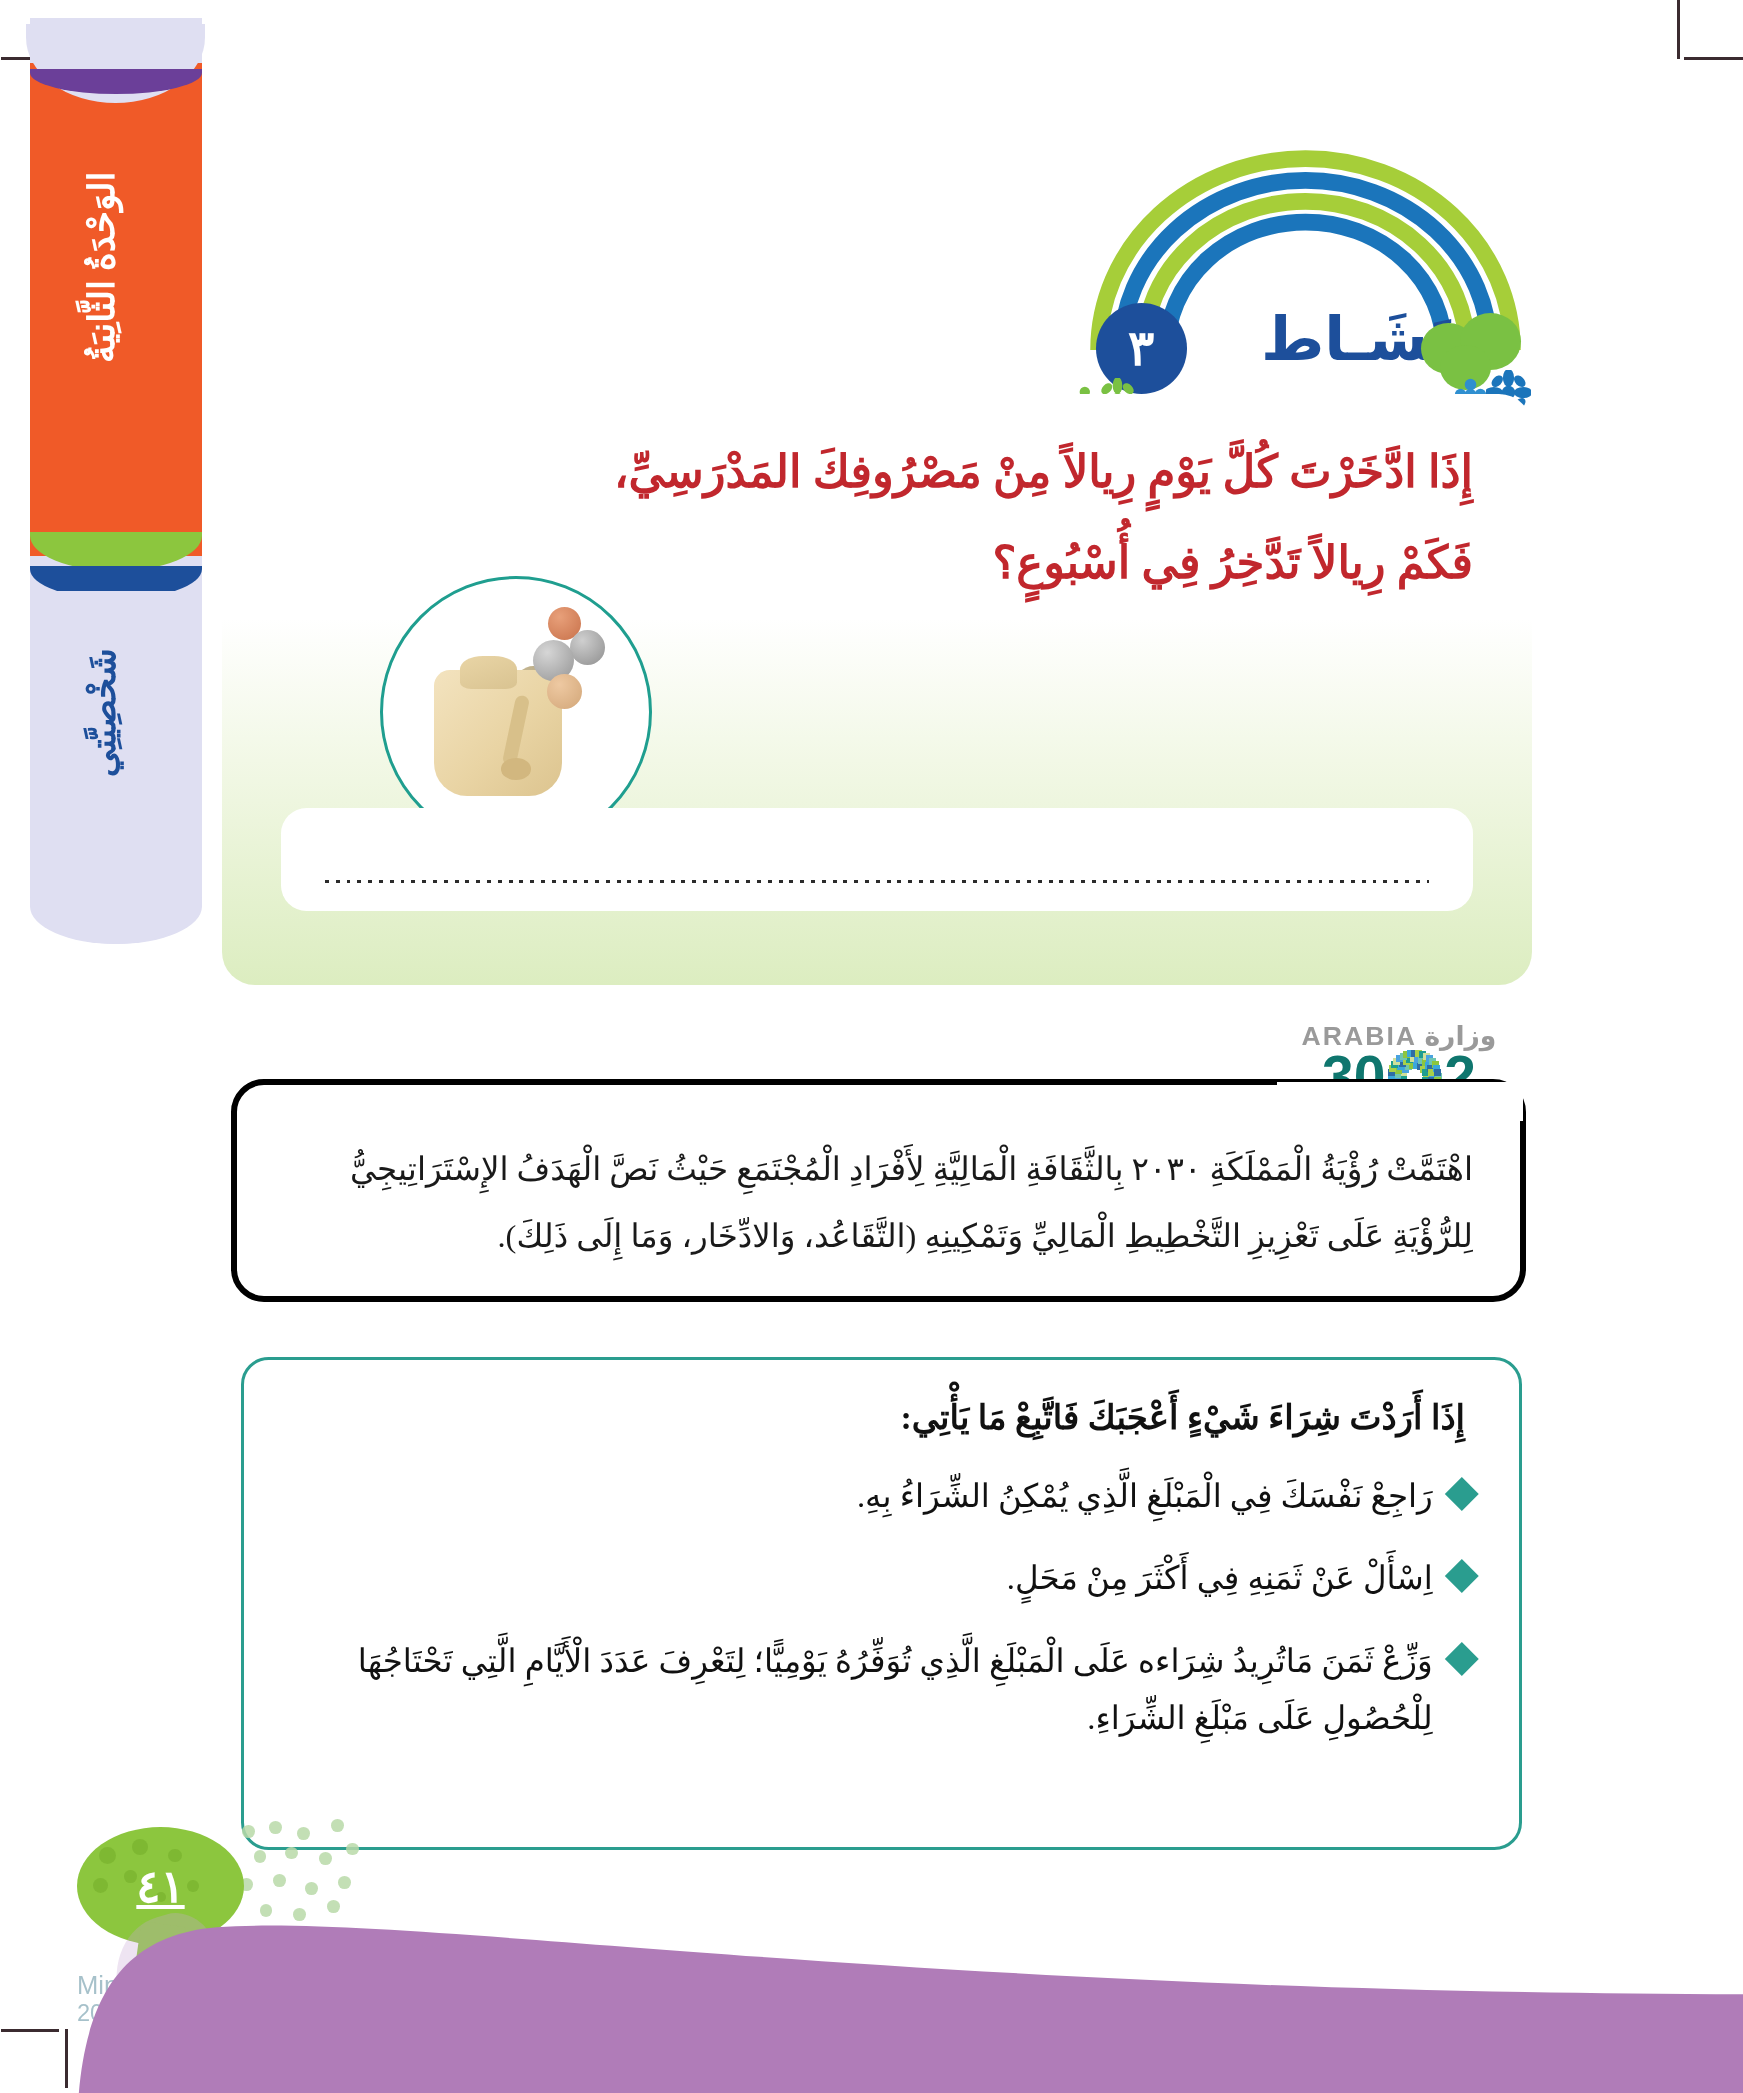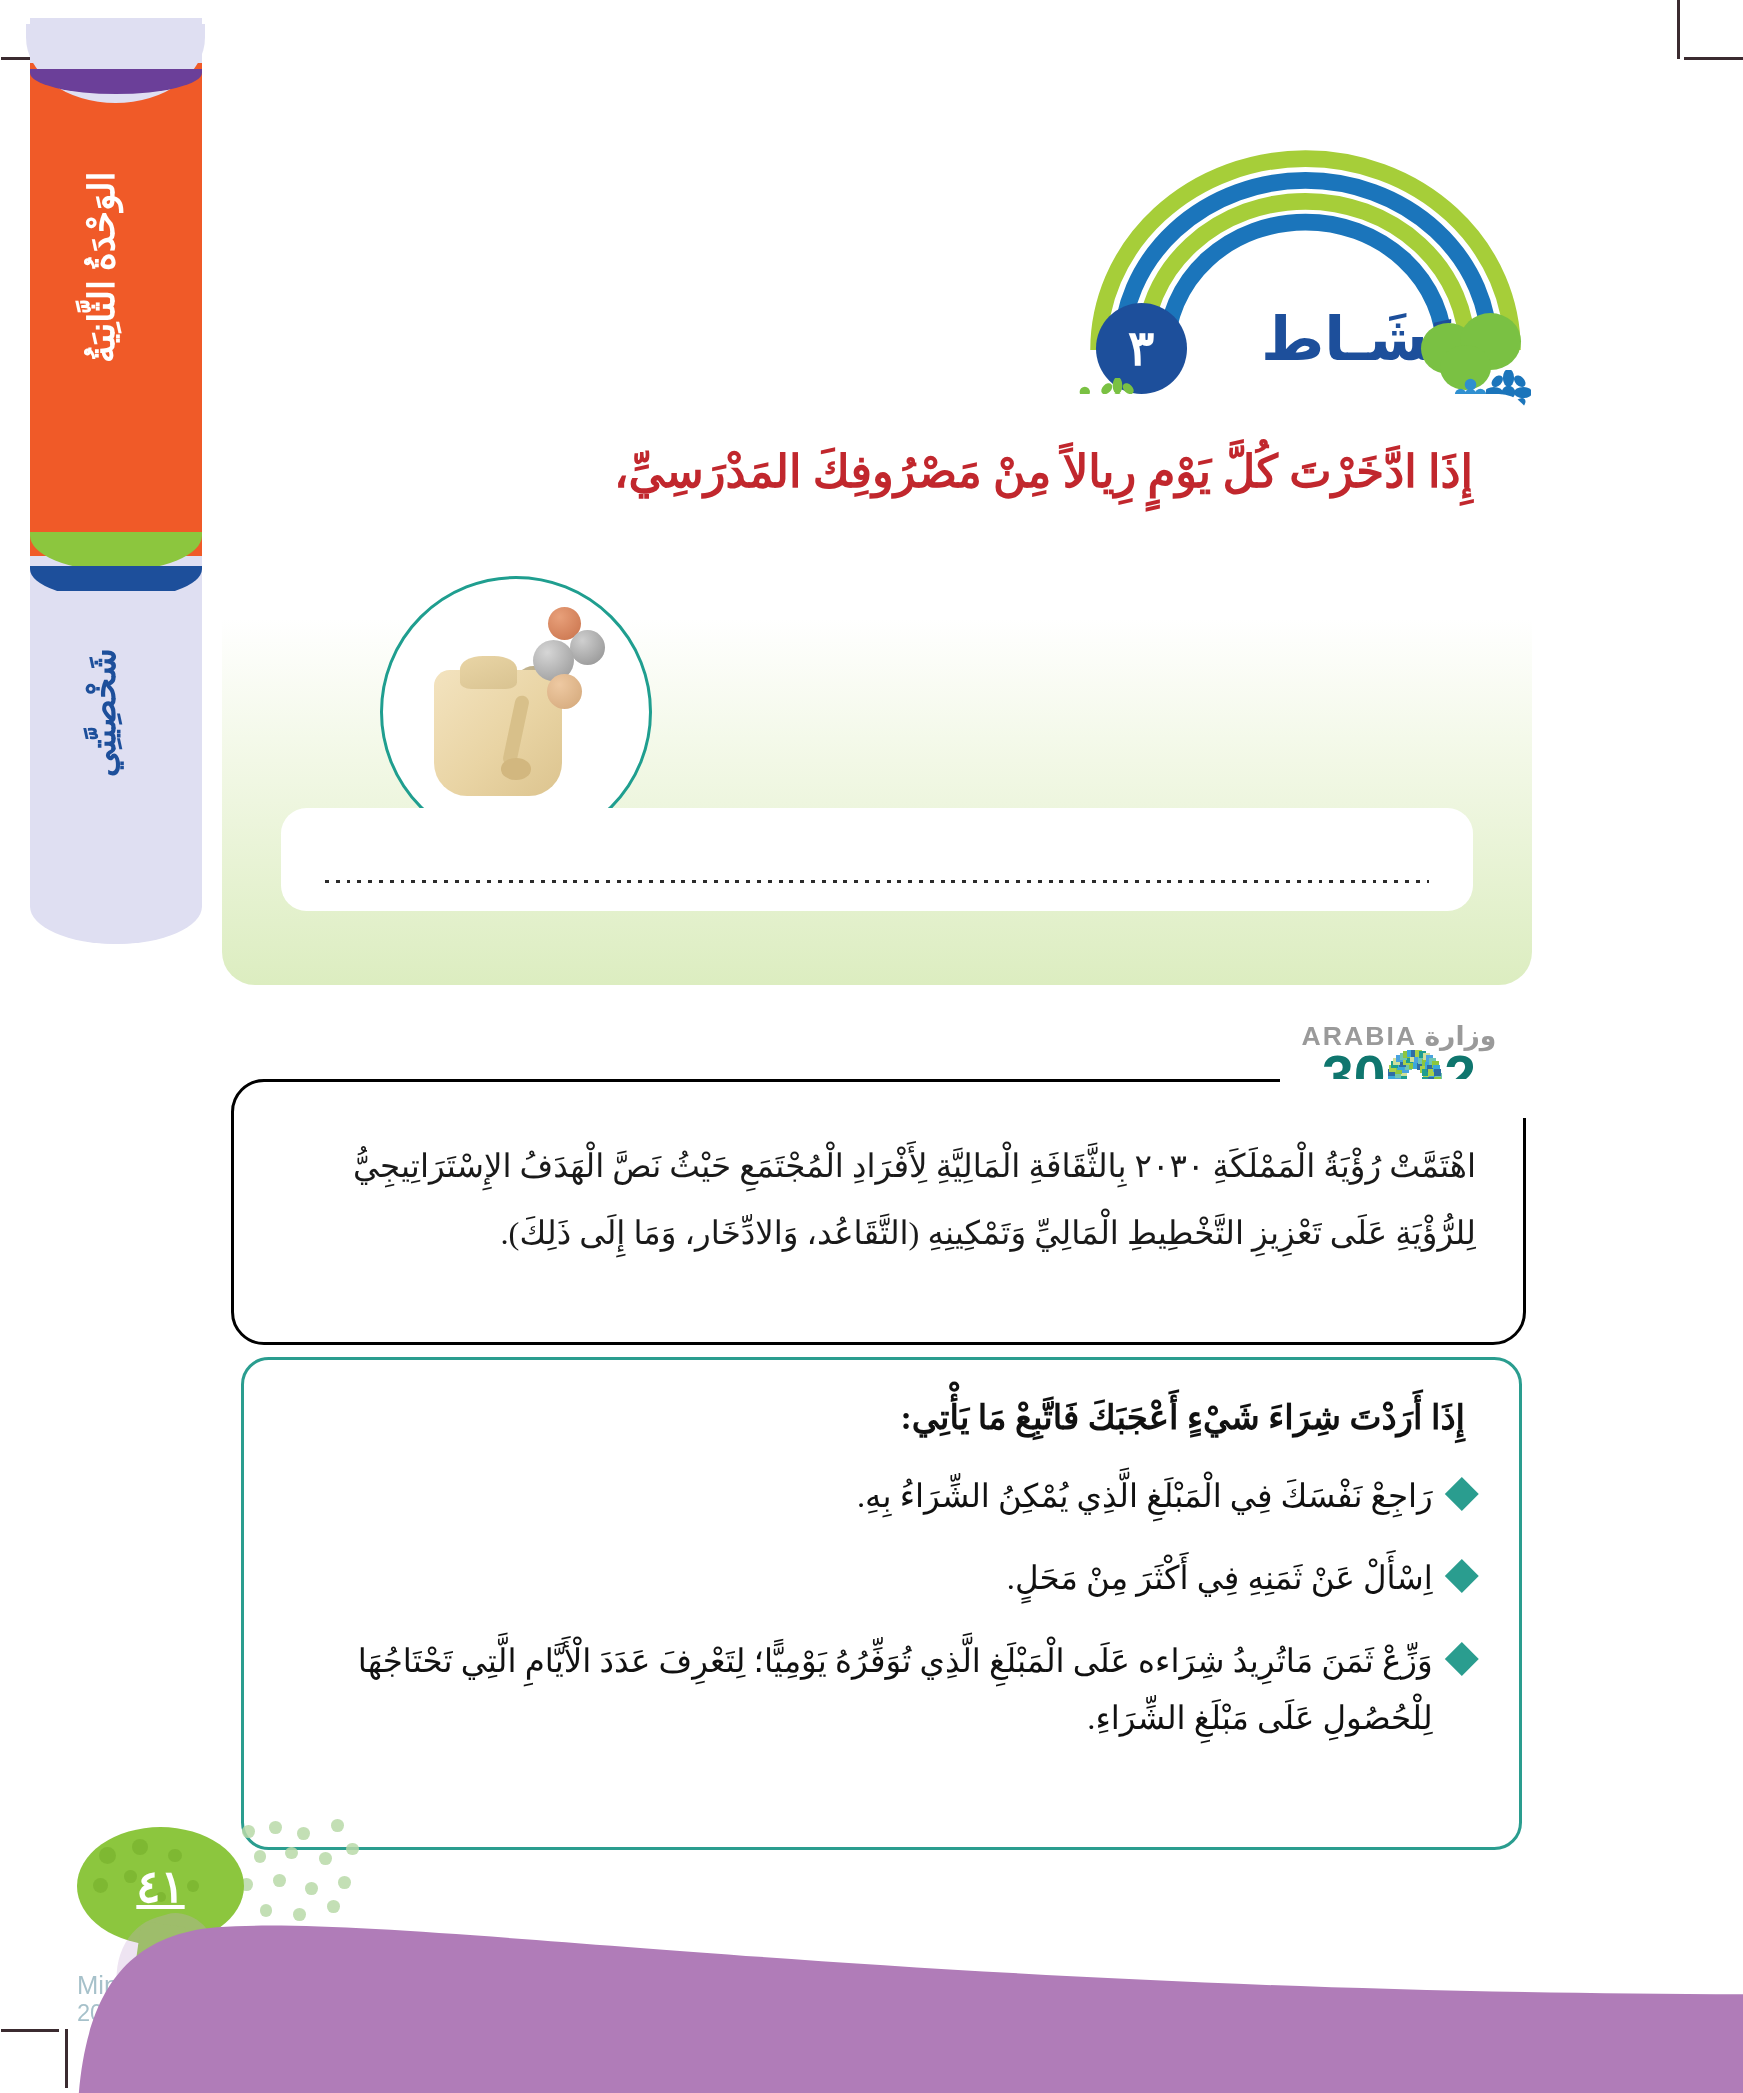"فَكَمْ رِيالاً تَدَّخِرُ فِي أُسْبُوعٍ؟" span.l2 { html: none -> <span>فَكَمْ رِيالاً تَدَّخِرُ فِي أُسْبُوعٍ؟</span> }
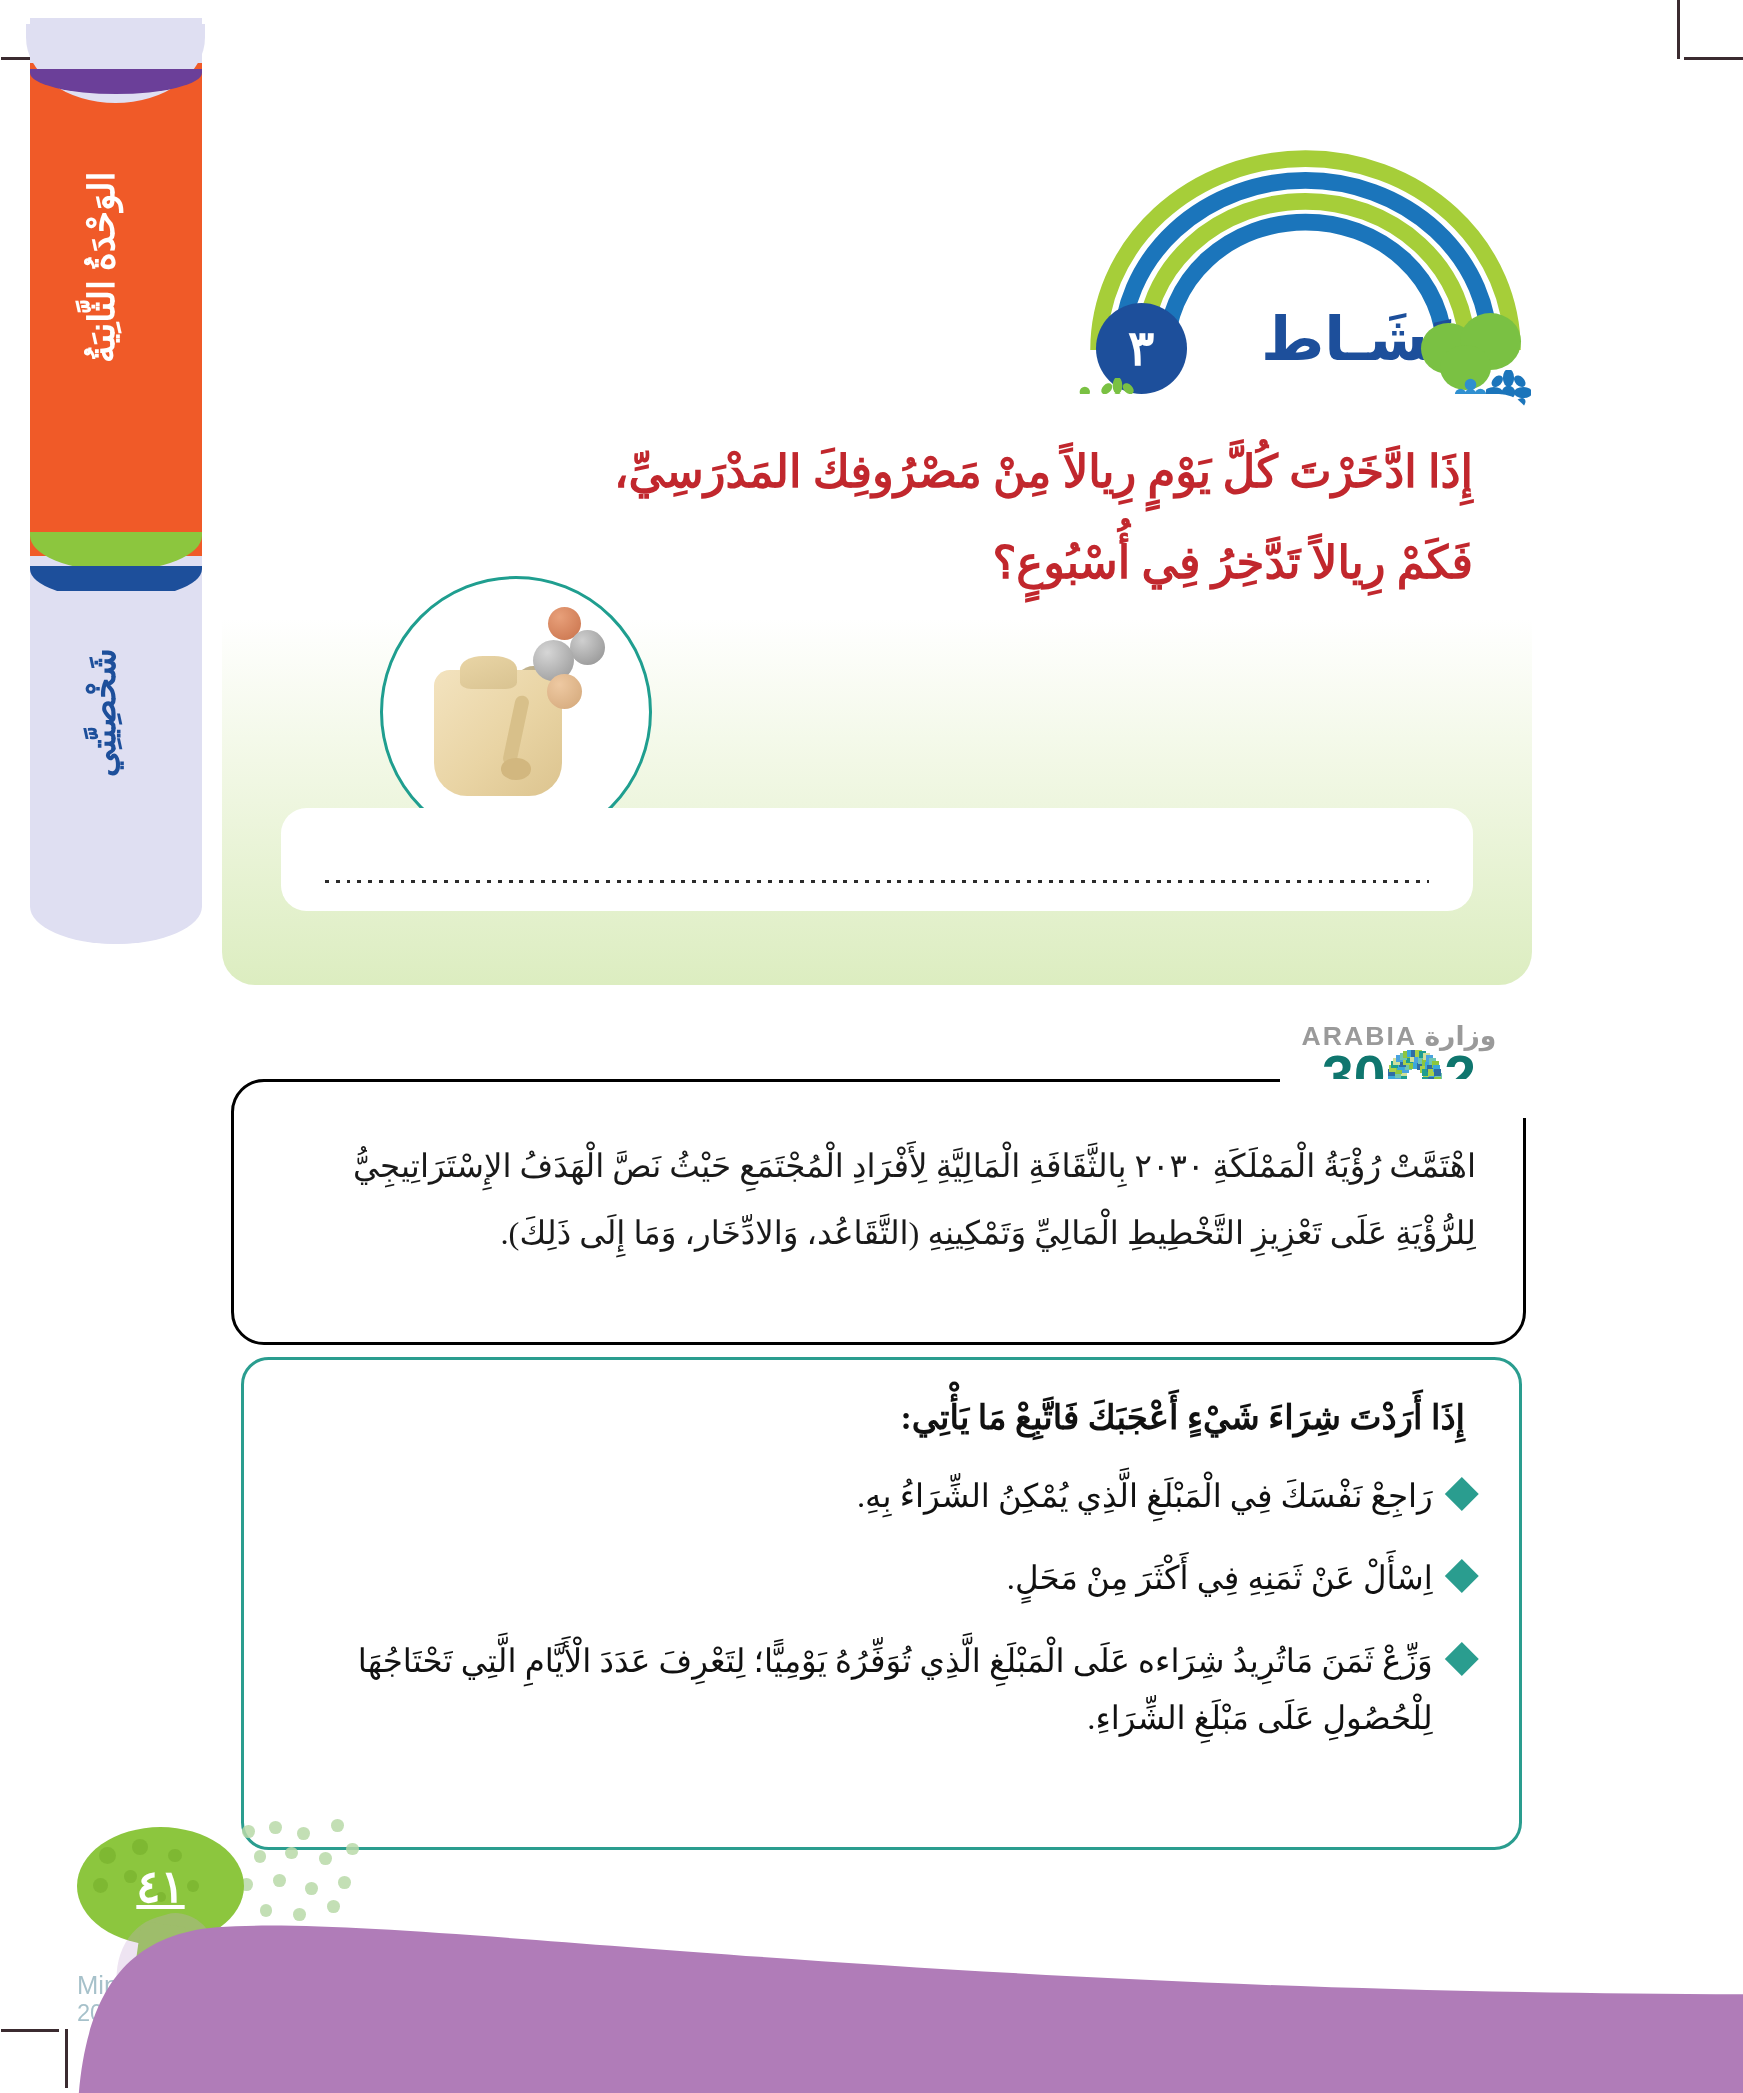"اهْتَمَّتْ رُؤْيَةُ الْمَمْلَكَةِ ٢٠٣٠" .infobox { border: 3px solid #000000 -> 6px solid #000000; height: 266px -> 223px }
